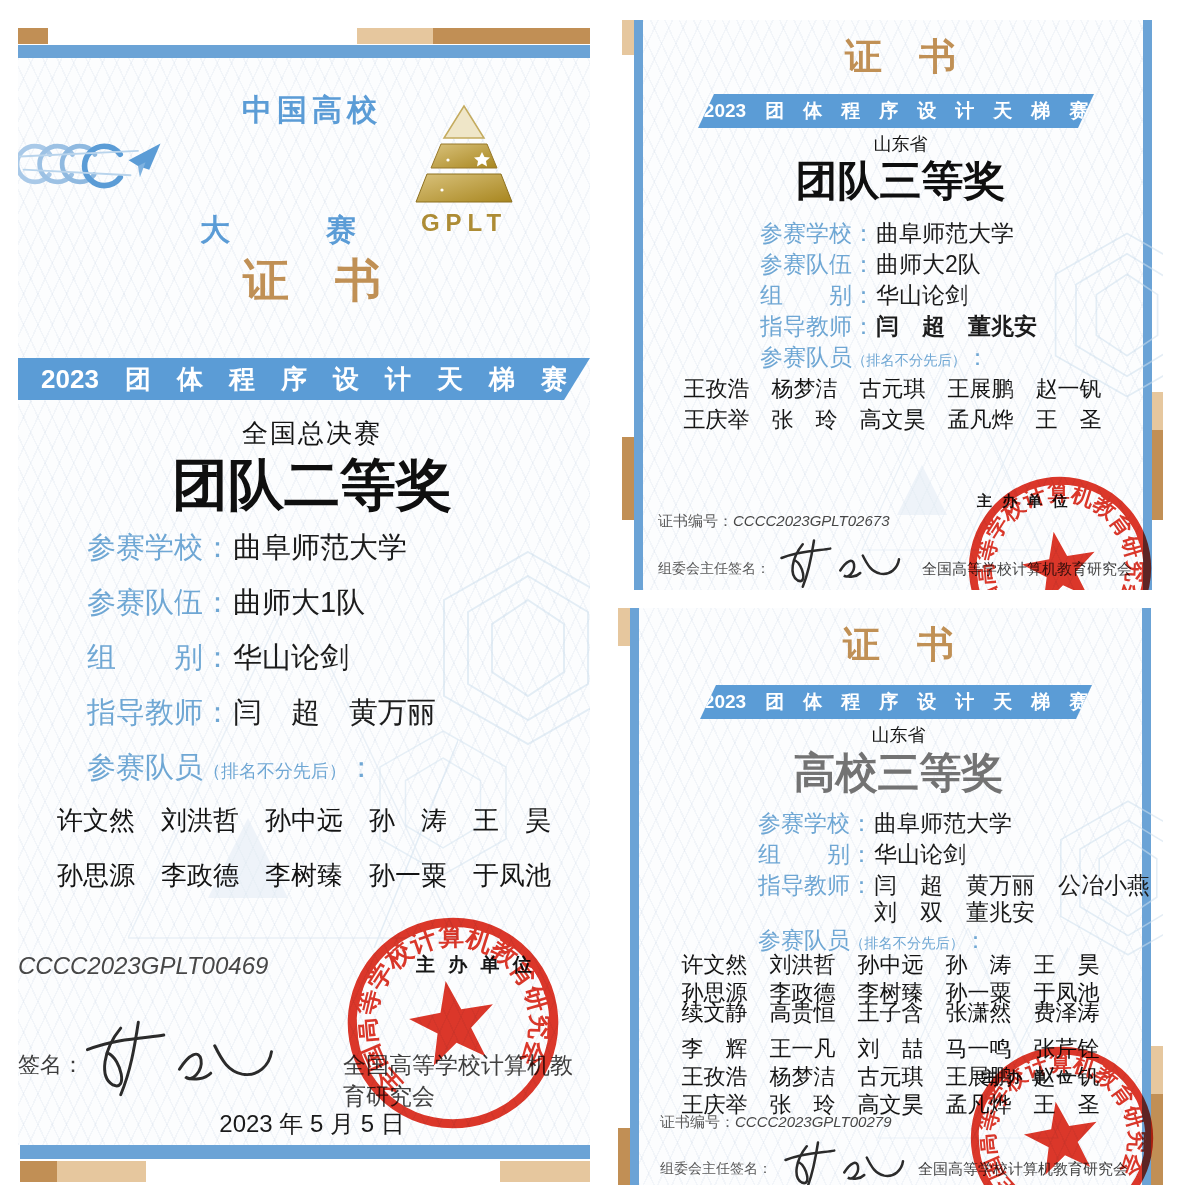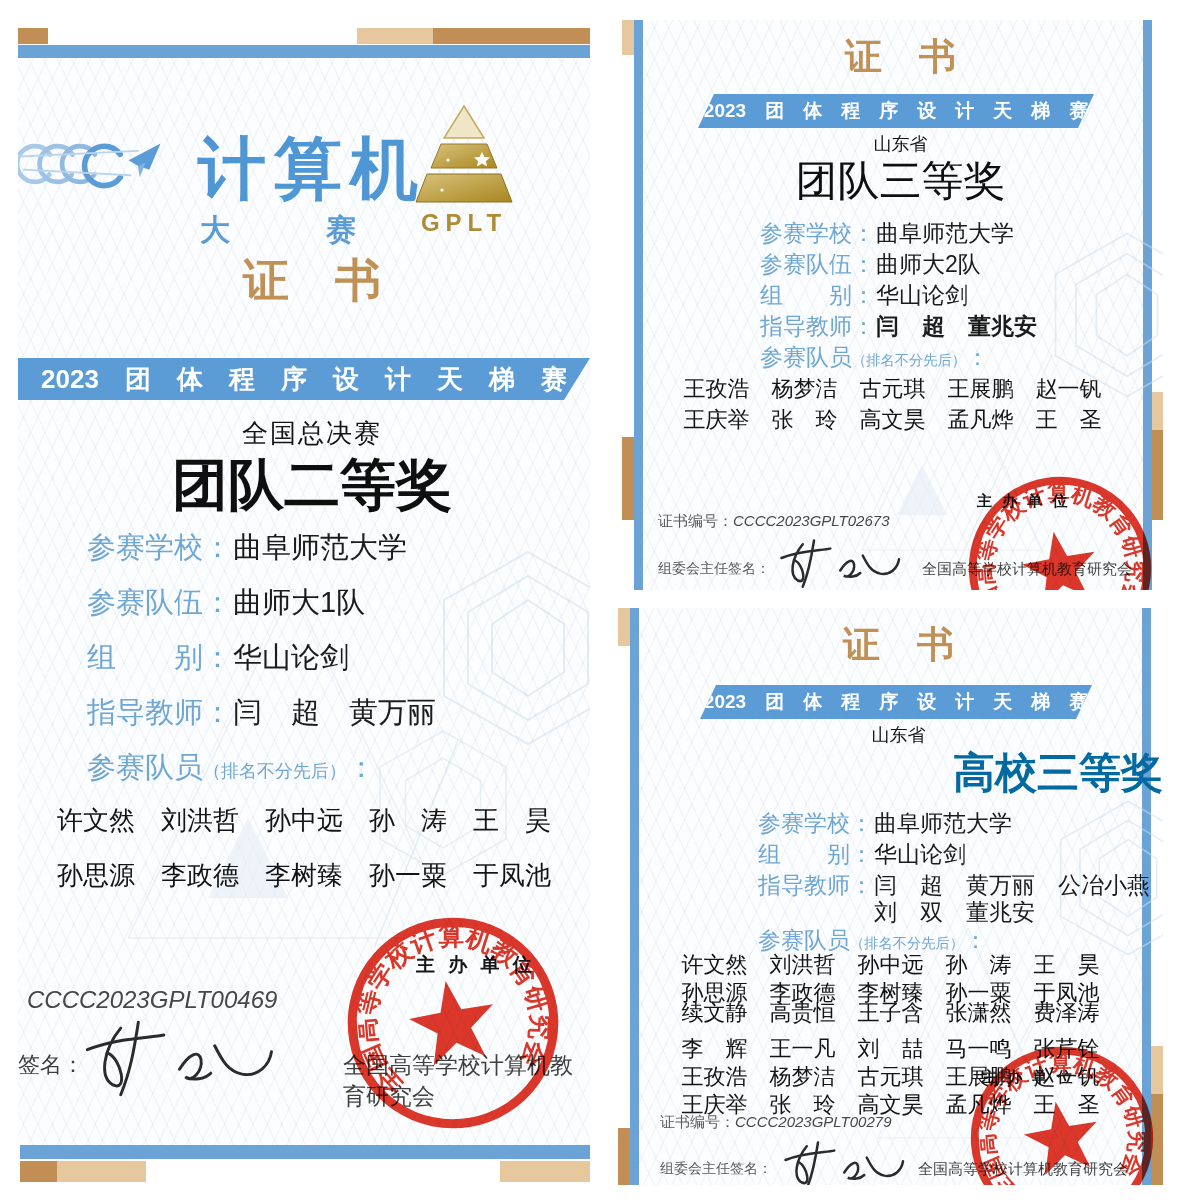"中国高校" div.abs { html: none -> <div>中国高校</div> }
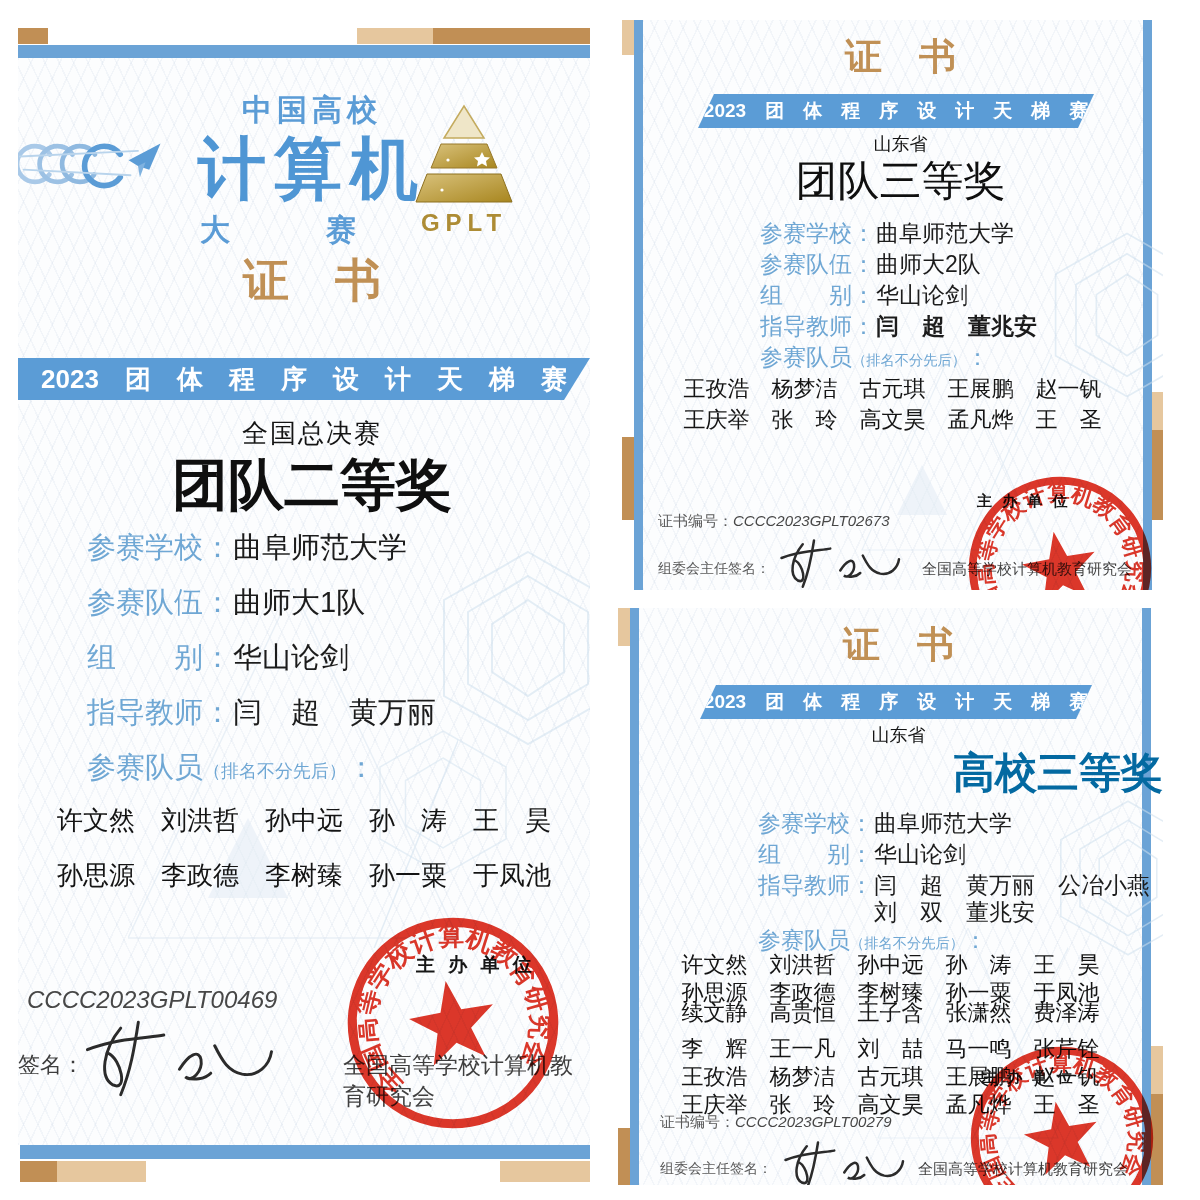"计算机" div.abs { html: <div>计算机</div> -> none }
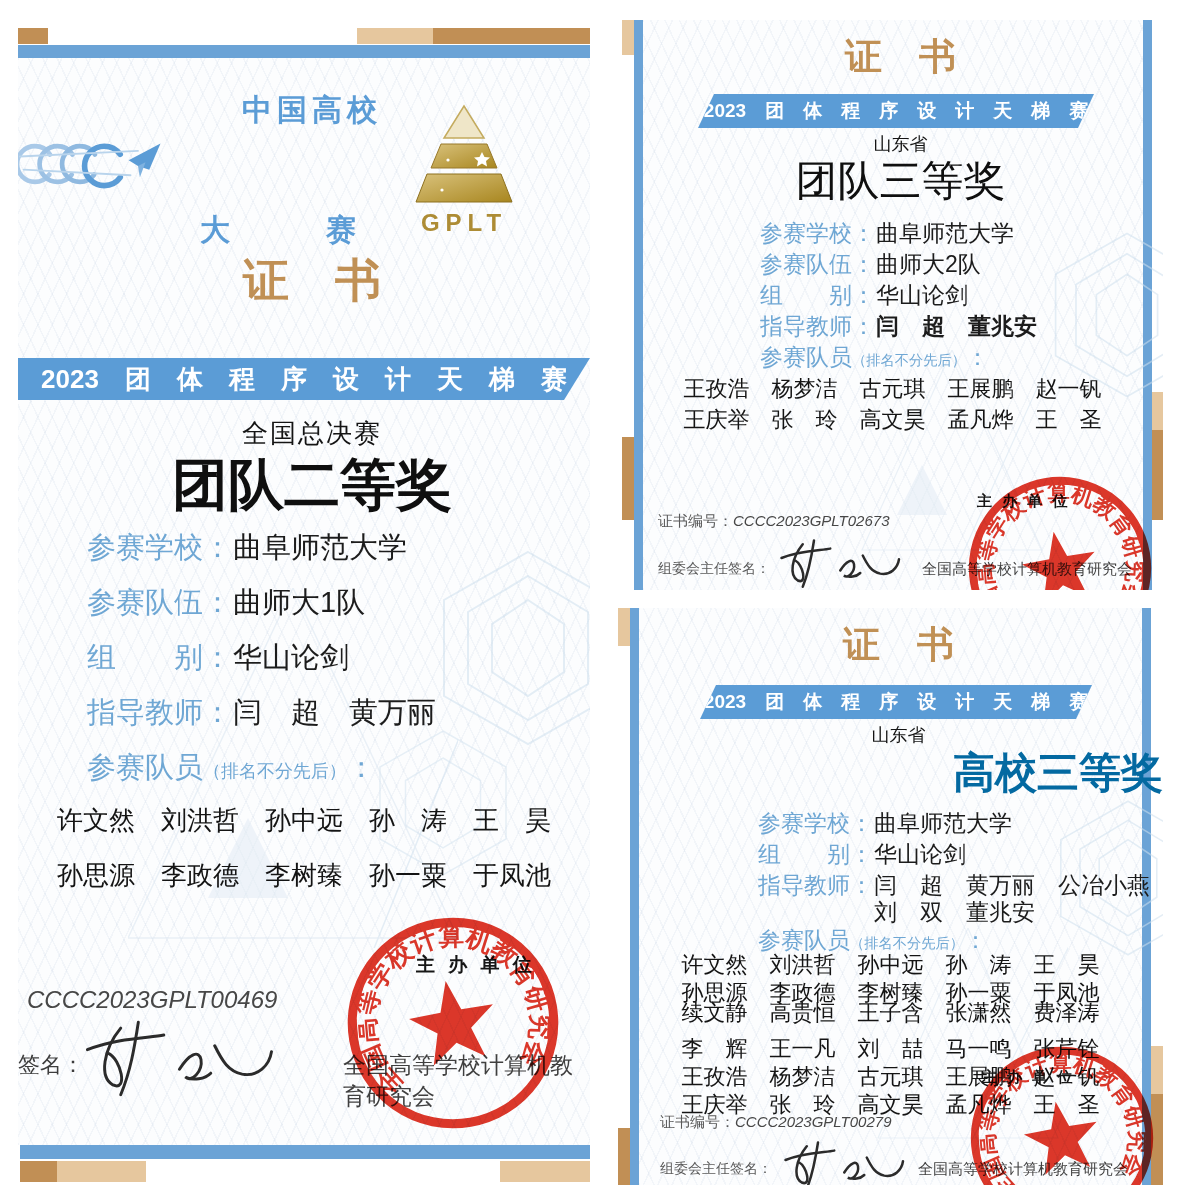"团队三等奖" div.abs { font-weight: 400 -> 700 }
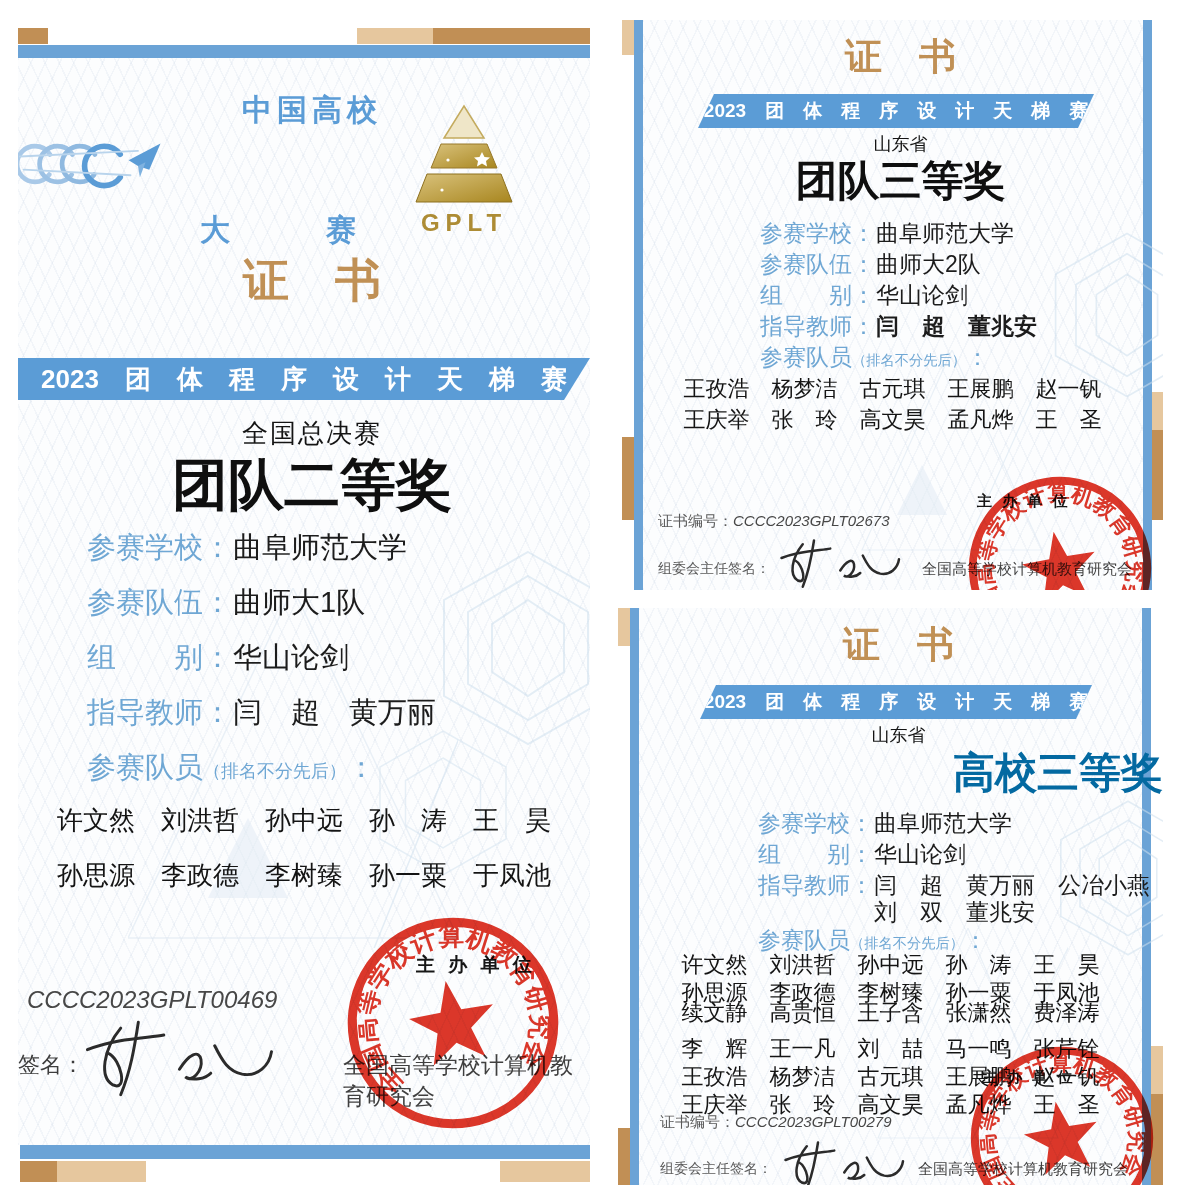"高校三等奖" div.abs { color: #0369a1 -> #737373; text-align: right -> none }
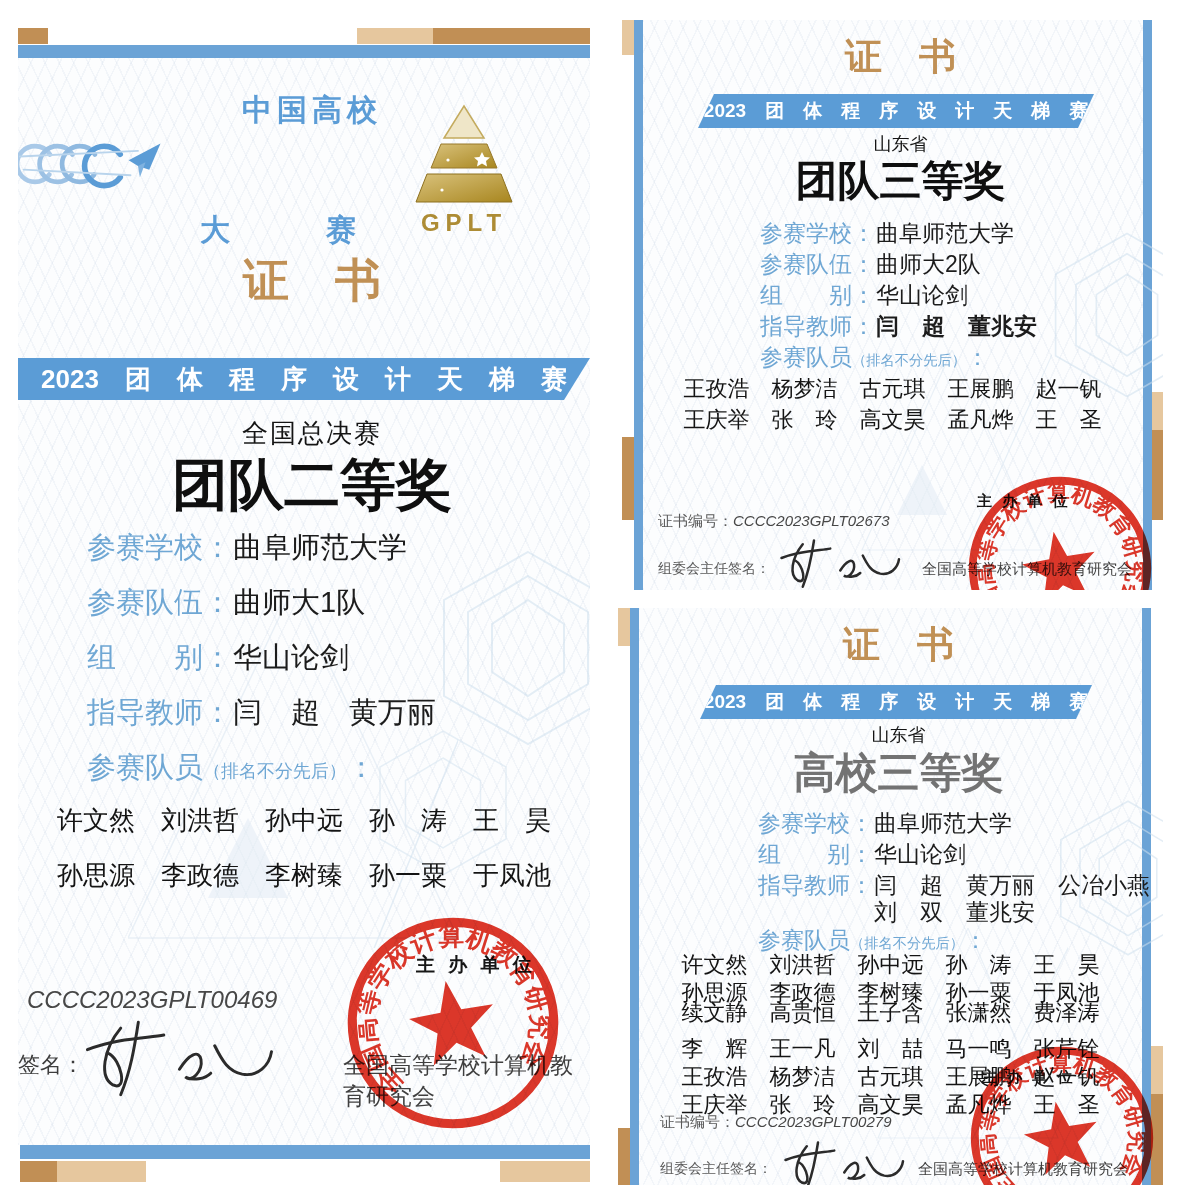"CCCC2023GPLT00469" div.abs { margin-left: 9px -> none; top: 958px -> 924px }
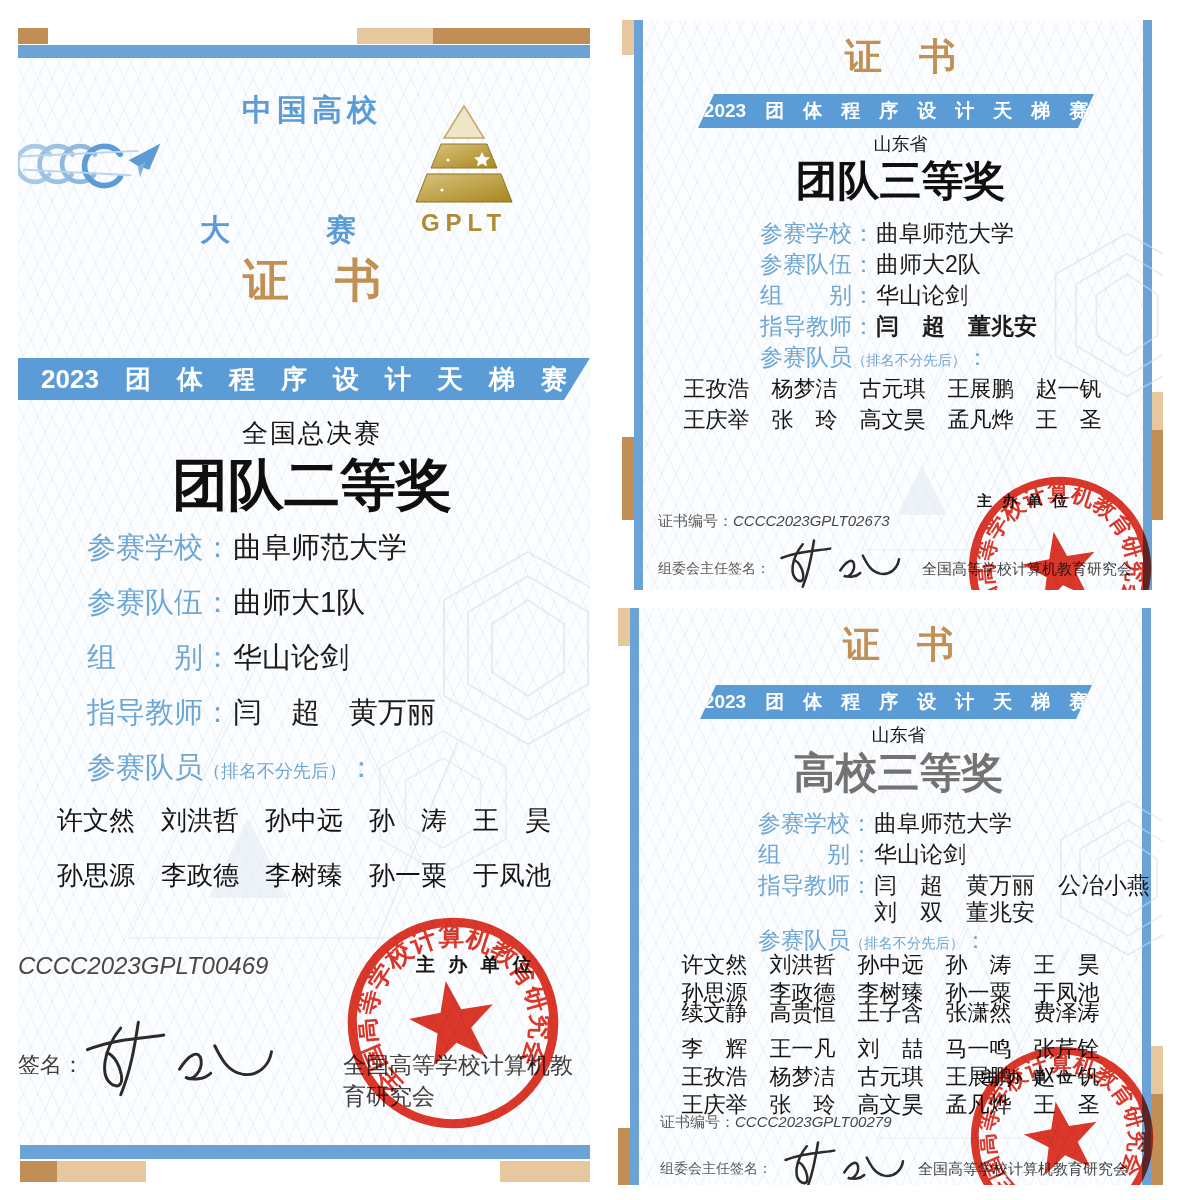"2023 年 5 月 5" div.abs { html: none -> <div>2023 年 5 月 5 日</div> }
